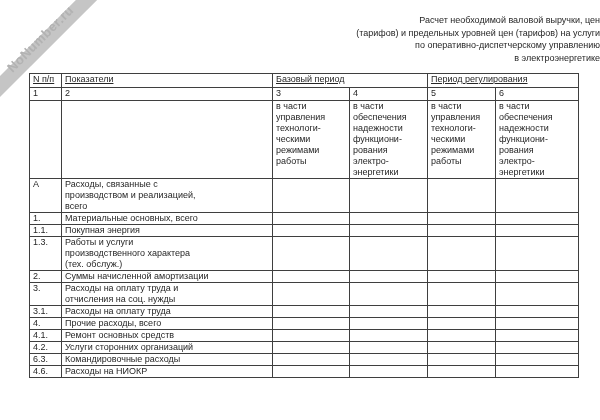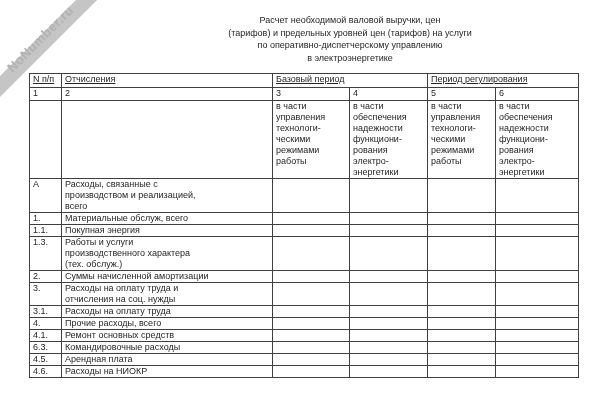"Расчет необходимой валовой выручки, цен" .doc-title { text-align: center -> right }
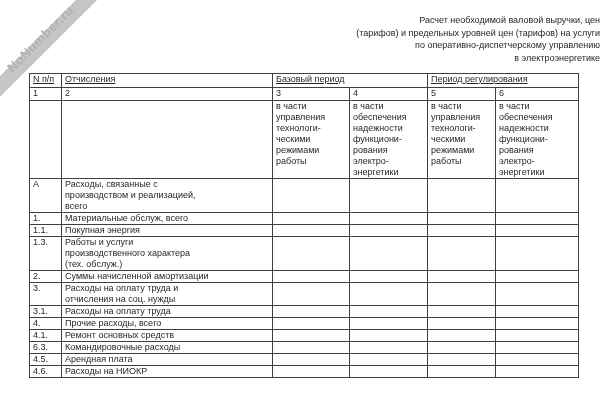"Отчисления" td { text: Отчисления -> Показатели }
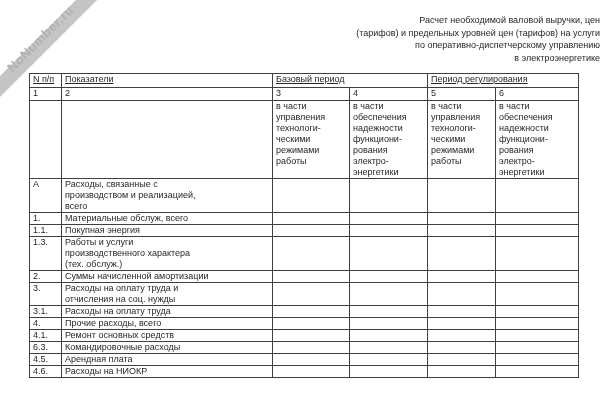"Материальные обслуж, всего" td.pre { text: обслуж -> основных }
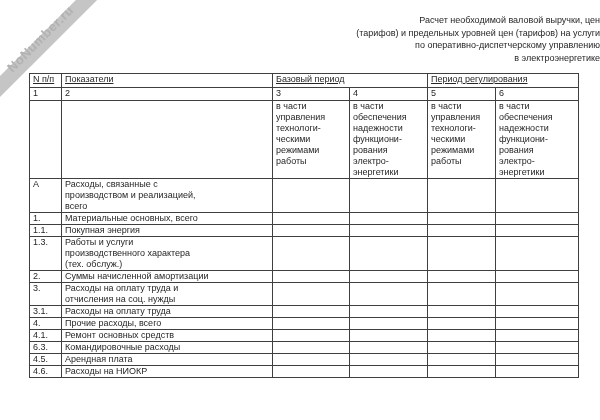"4.2." tr { html: none -> <tr> <td>4.2.</td> <td>Услуги сторонних организаций</td> <td></td> <td></td> <td></td> <td></td> </tr> }
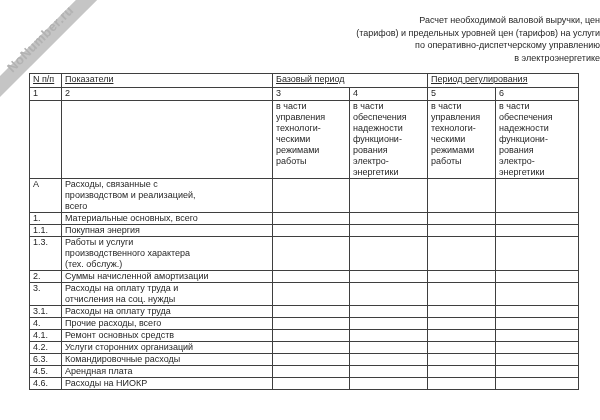"4.5." tr { html: <tr> <td>4.5.</td> <td>Арендная плата</td> <td></td> <td></td> <td></td> <td></td> </tr> -> none }
